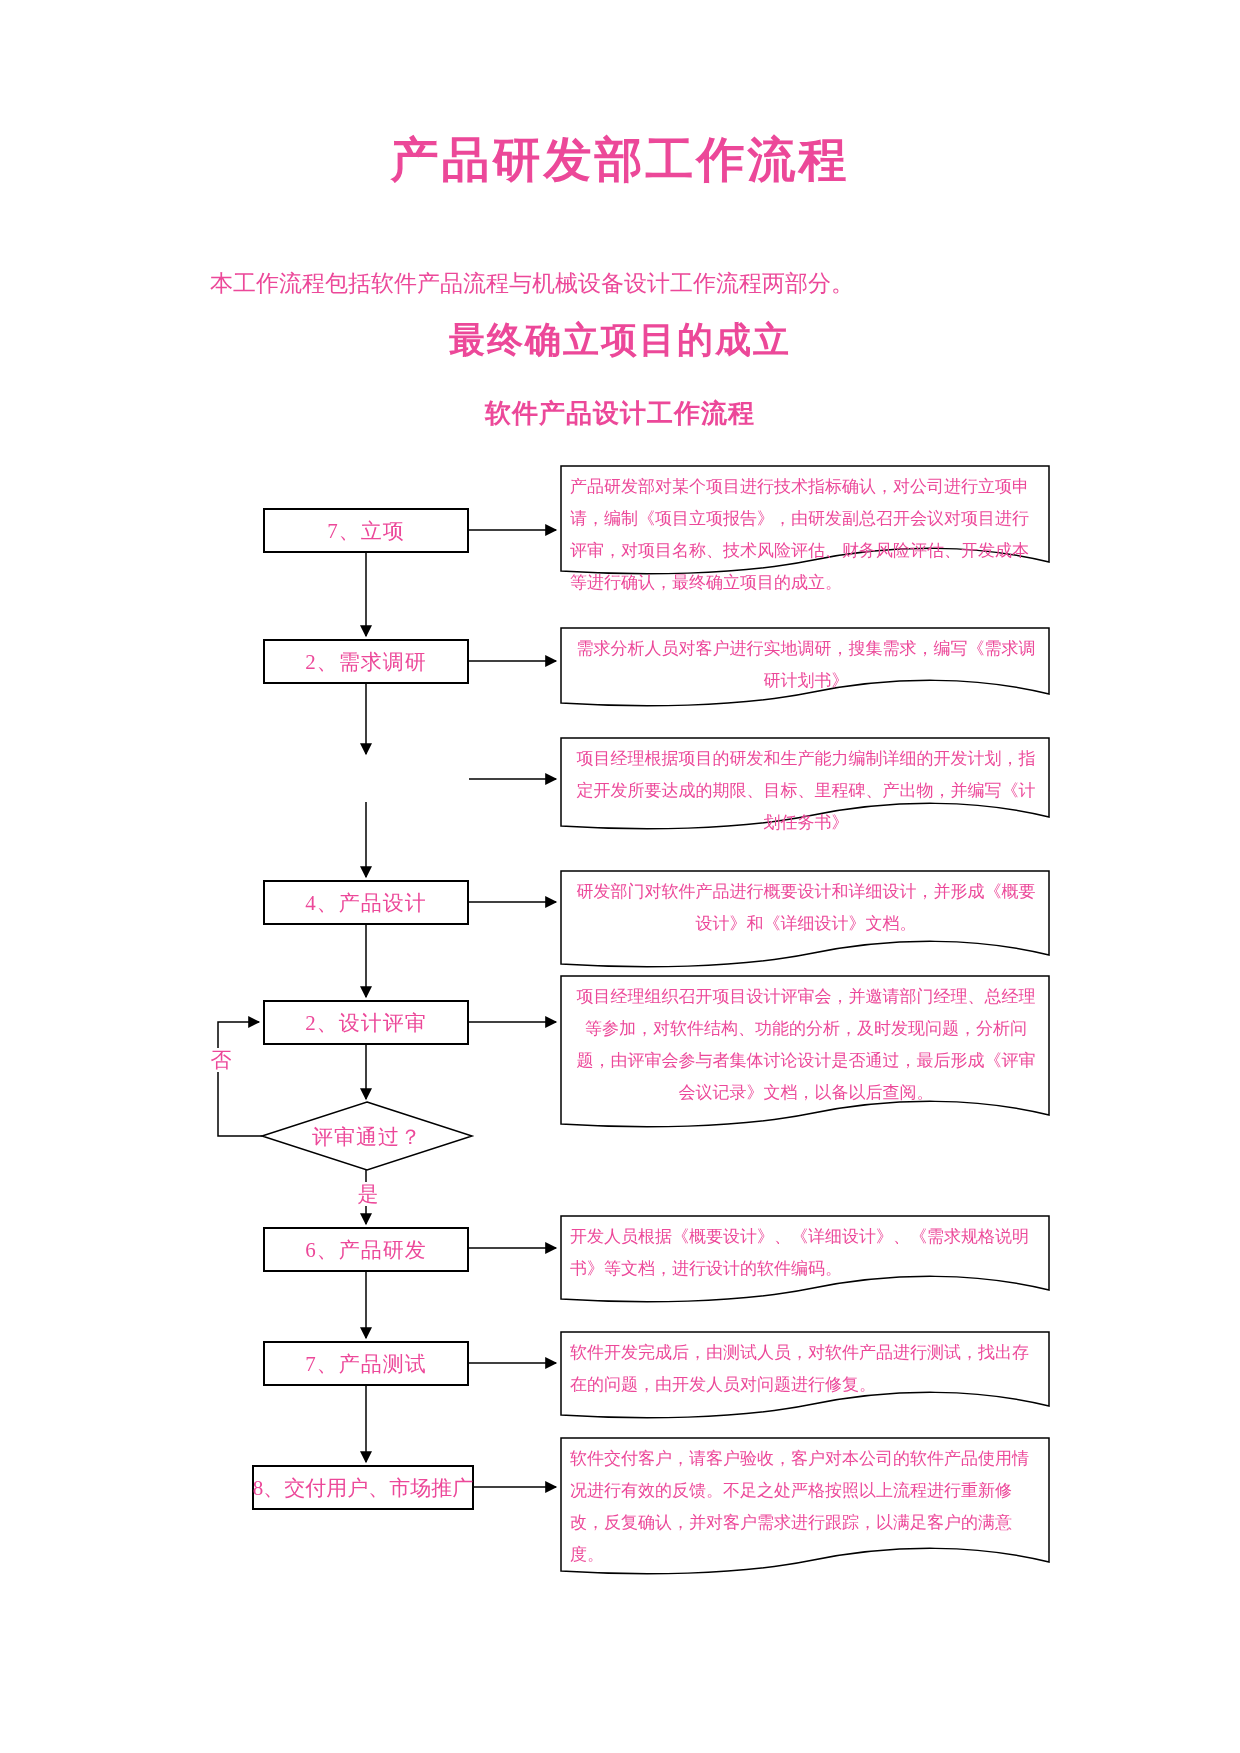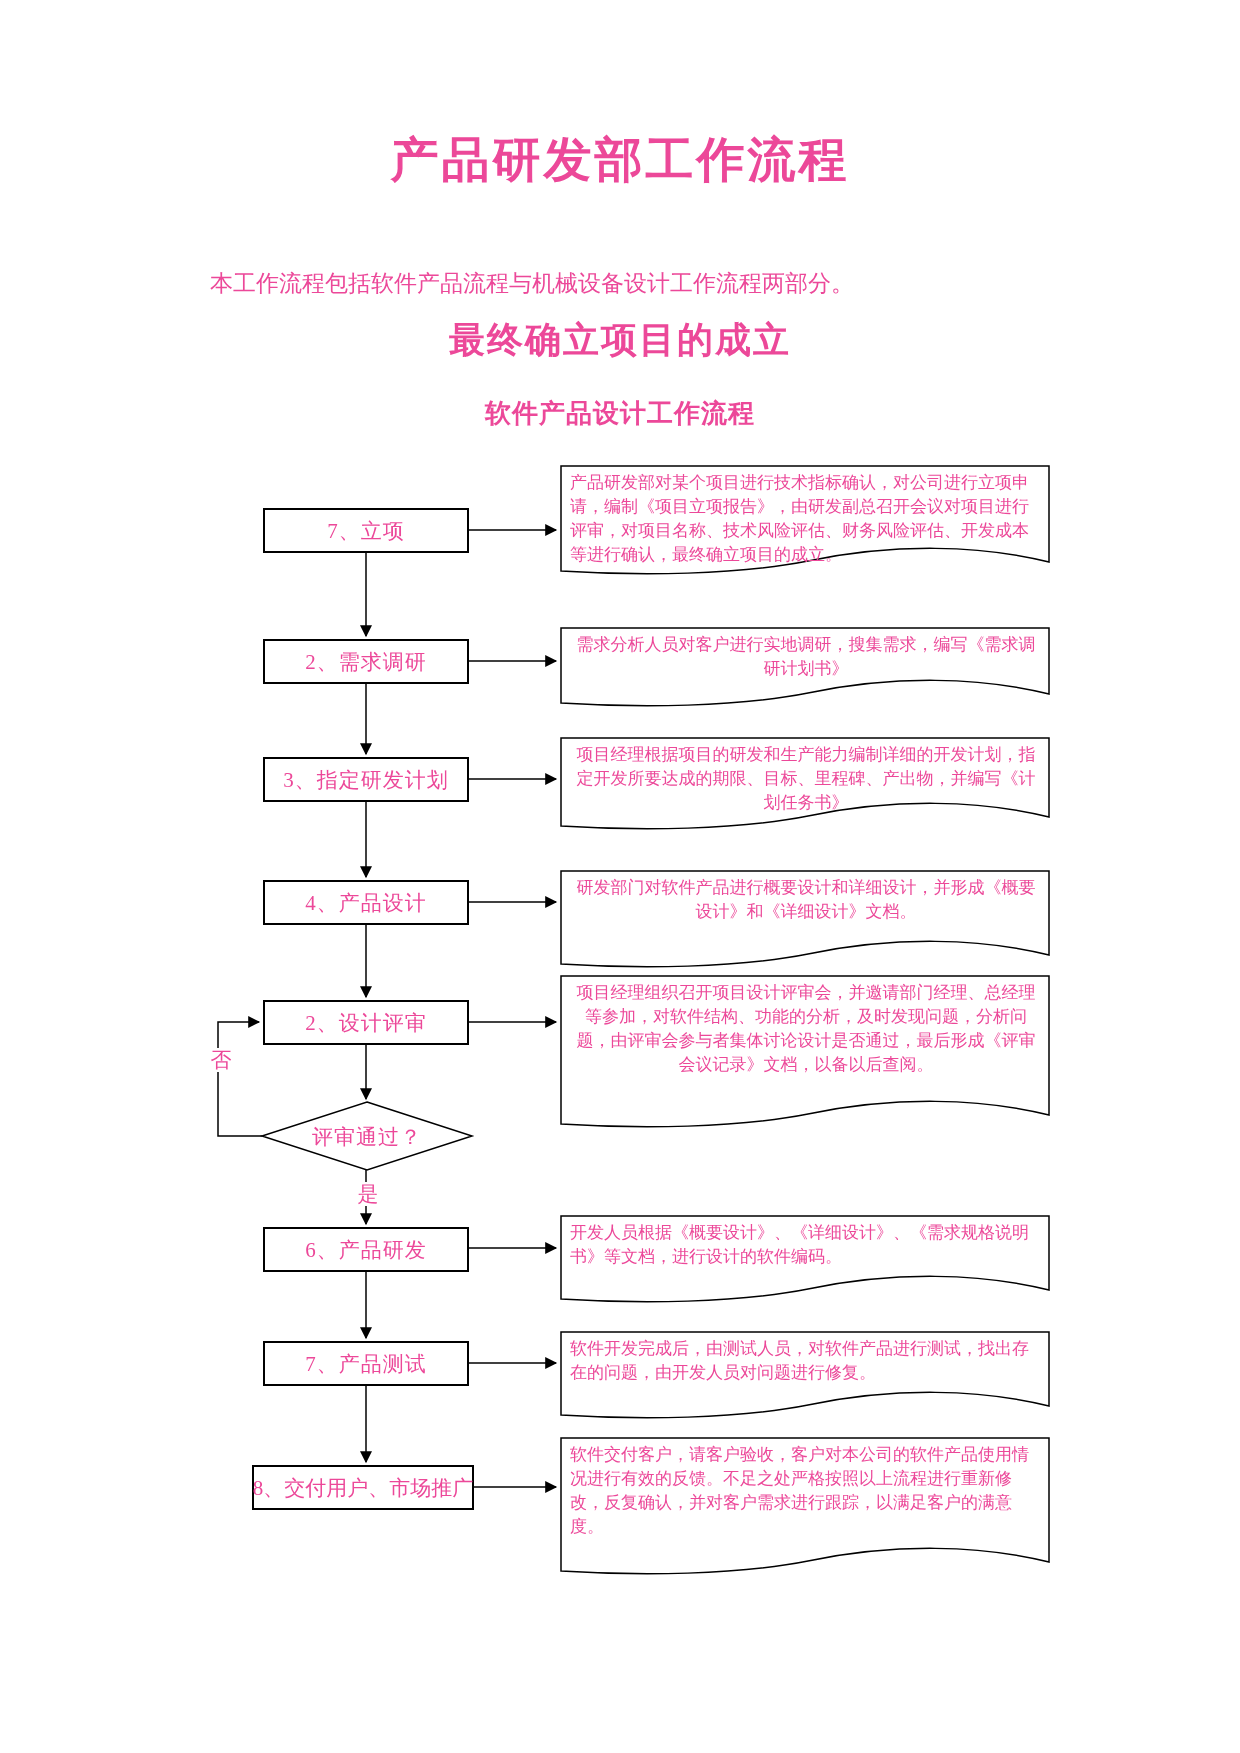"产品研发部对某个项目进行技术指标确认，对公司进行立项申请，编制《项目立项报告》，" .doc-text { line-height: 24px -> 32px }
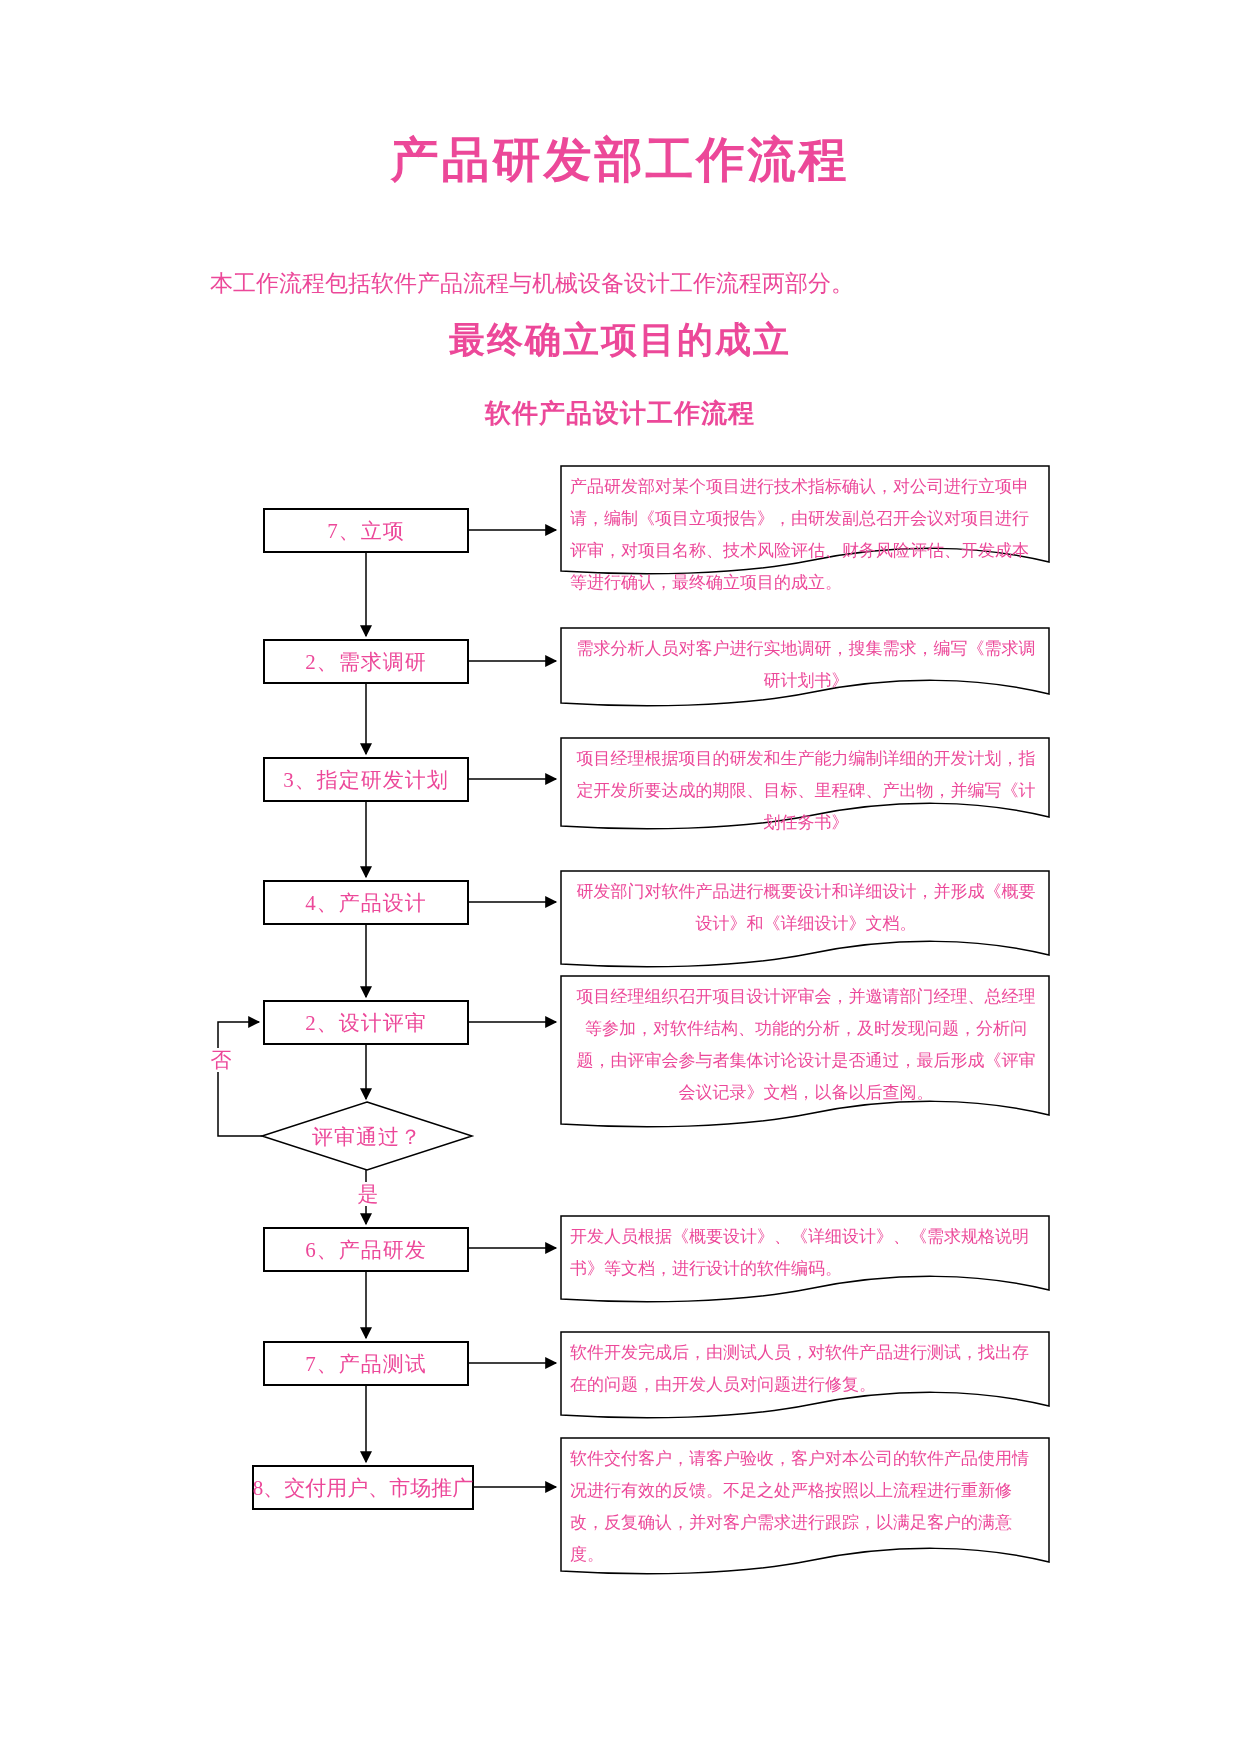"3、指定研发计划" div.step { html: <div> <span>3、指定研发计划</span> </div> -> none }
